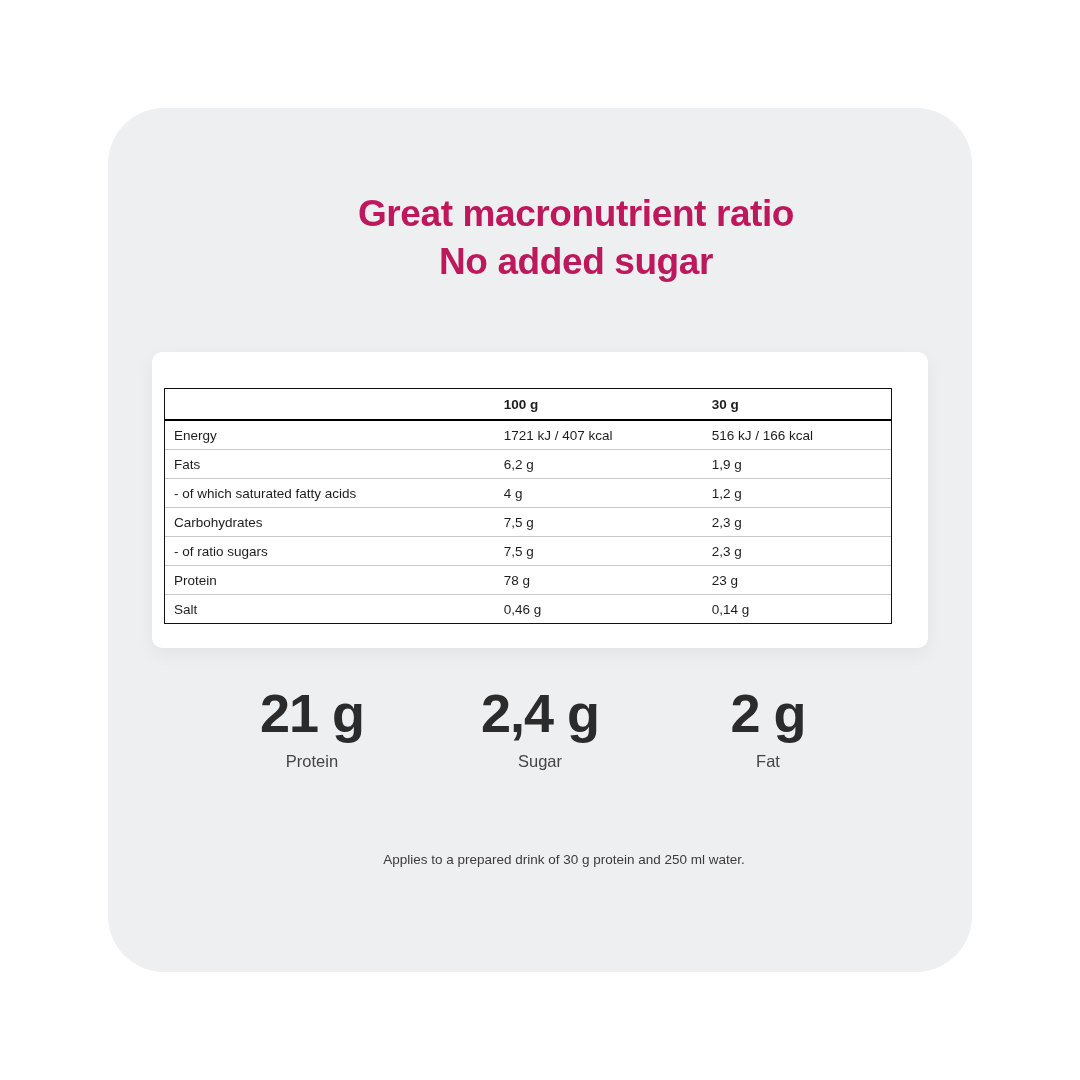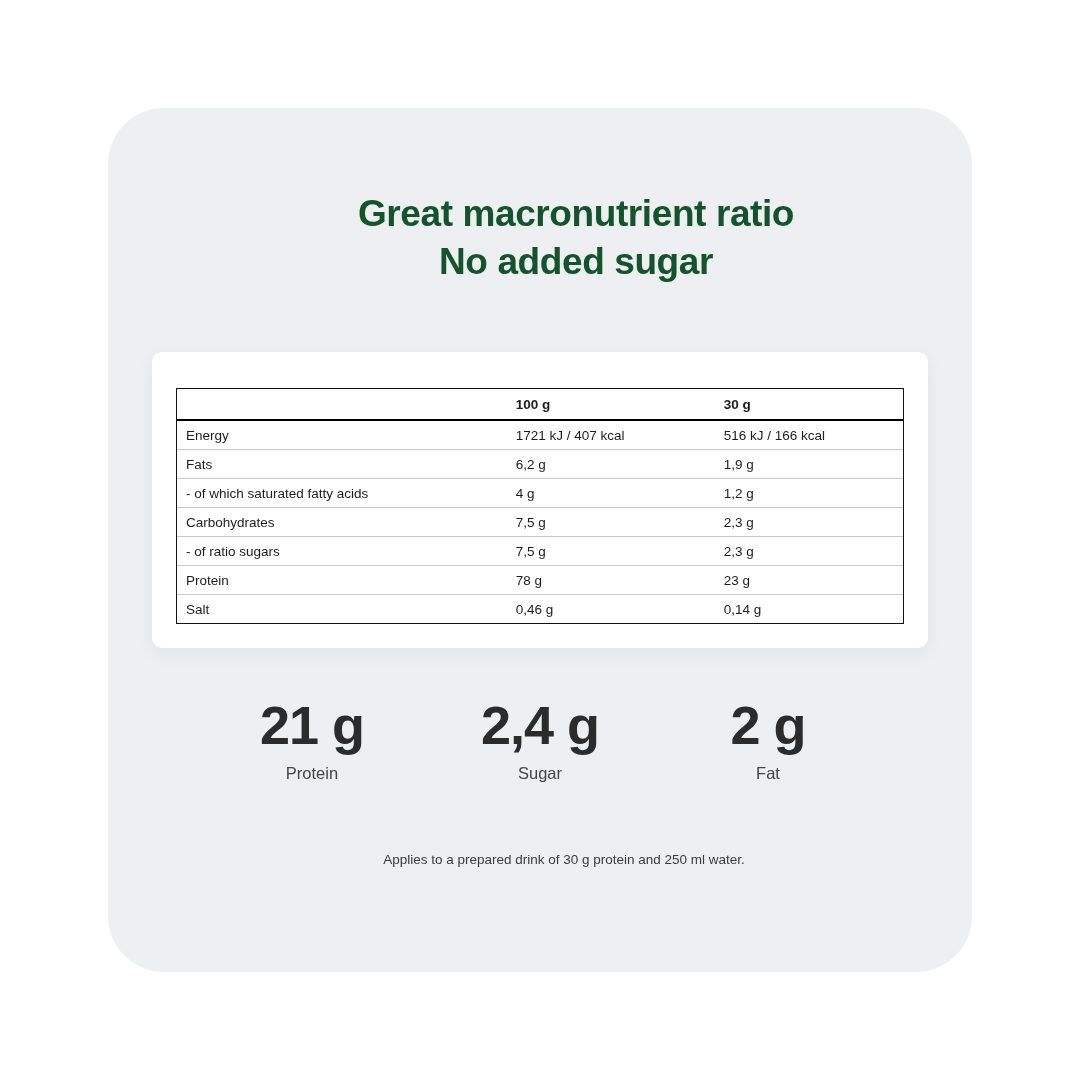"Great macronutrient ratio" .headline { color: #14532d -> #be185d }
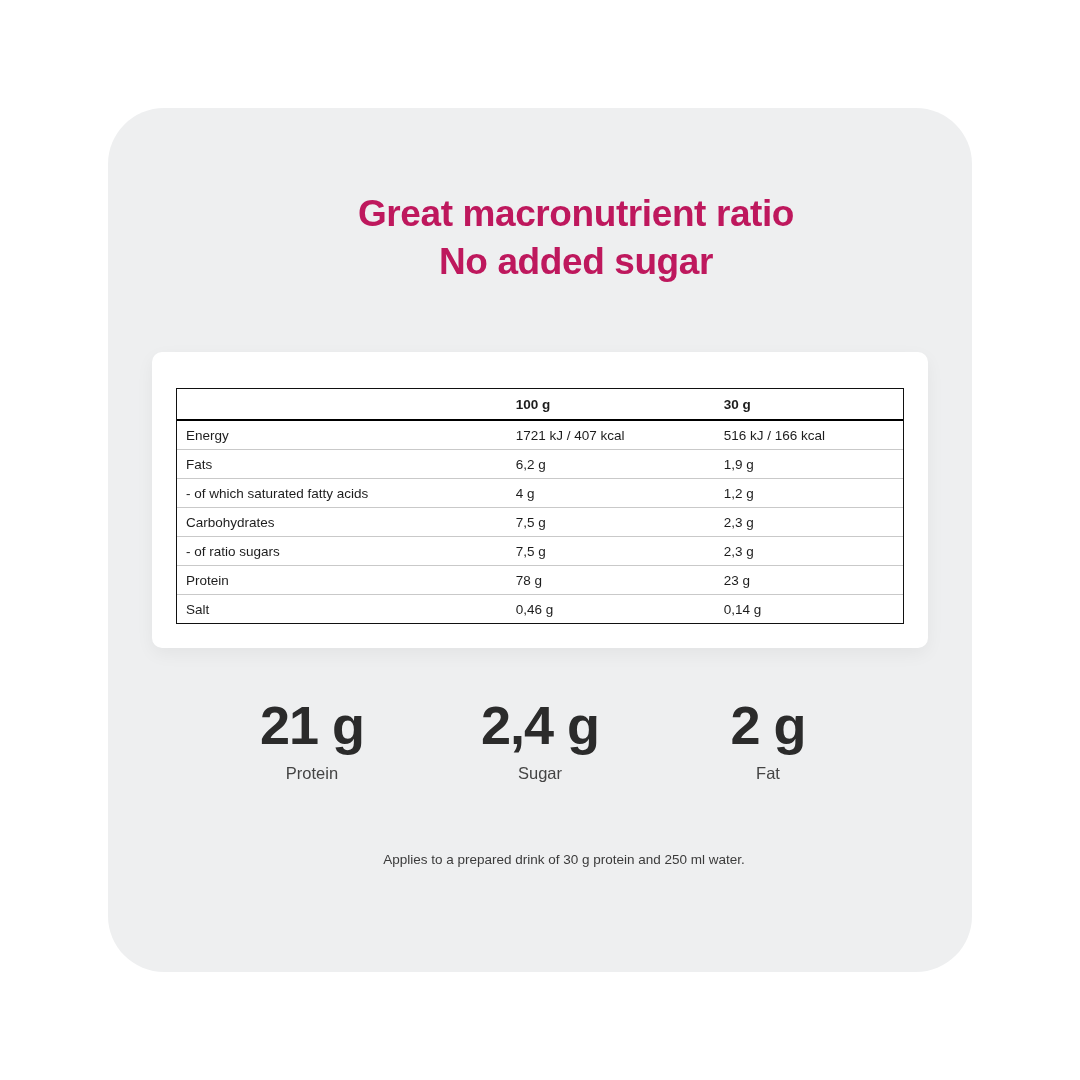"100 g" .nutri-table-wrap { left: 24px -> 12px }
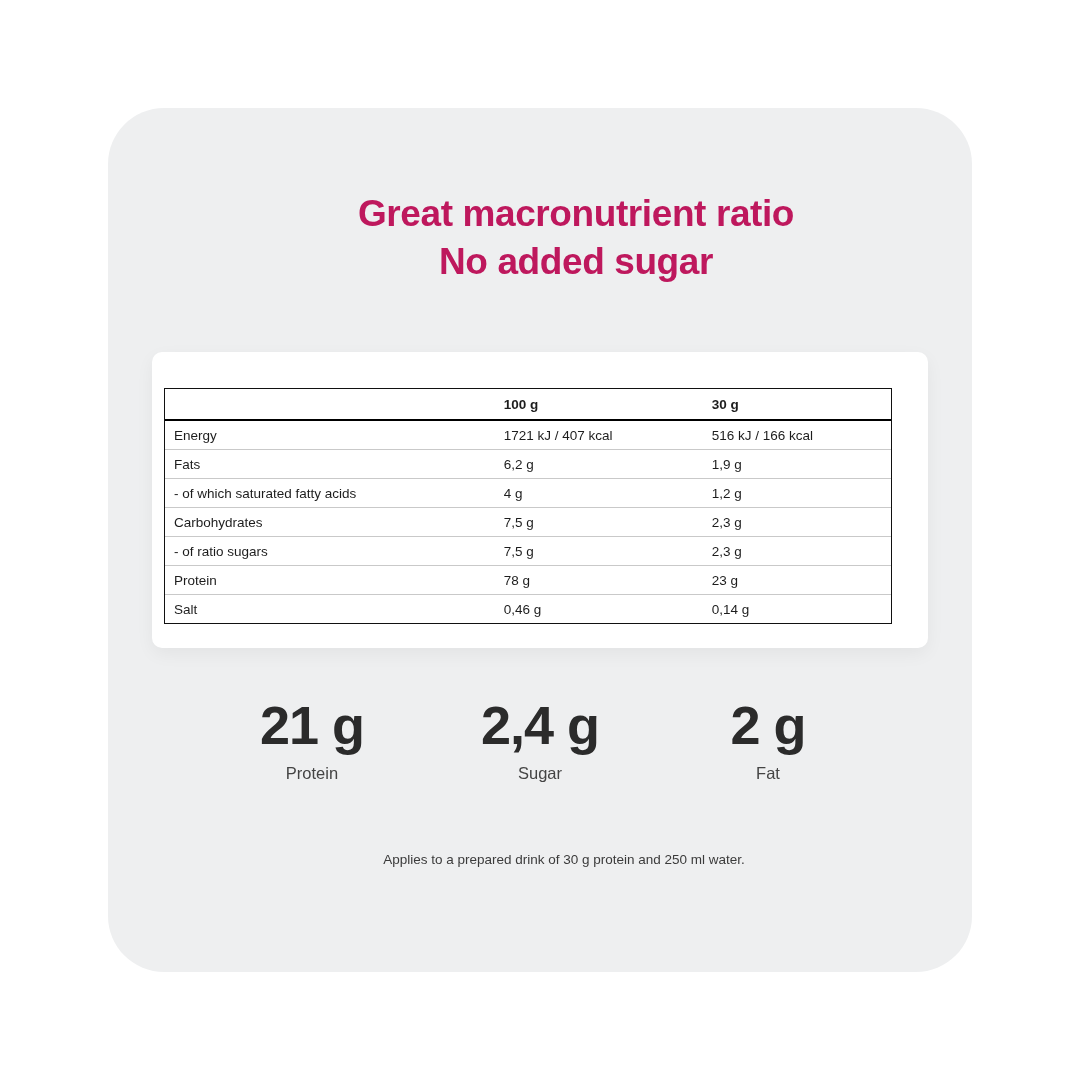"21 g" .stats { top: 588px -> 576px }
